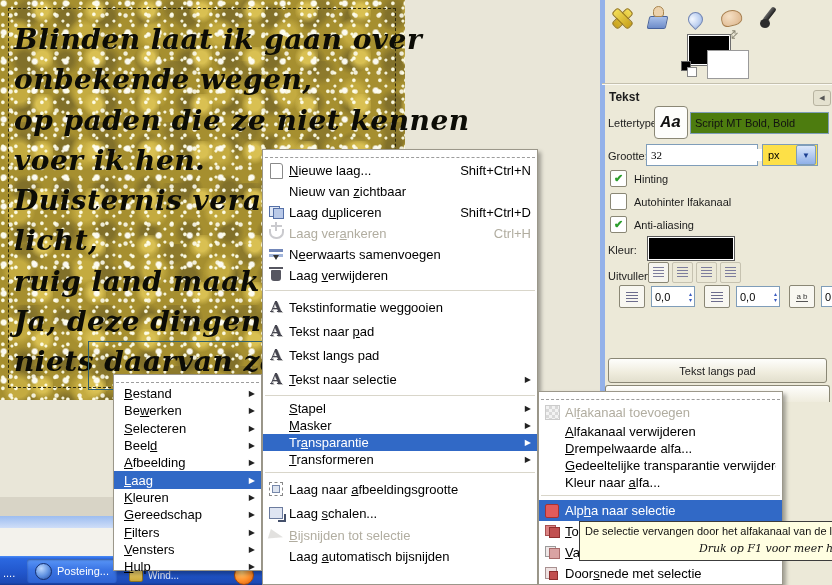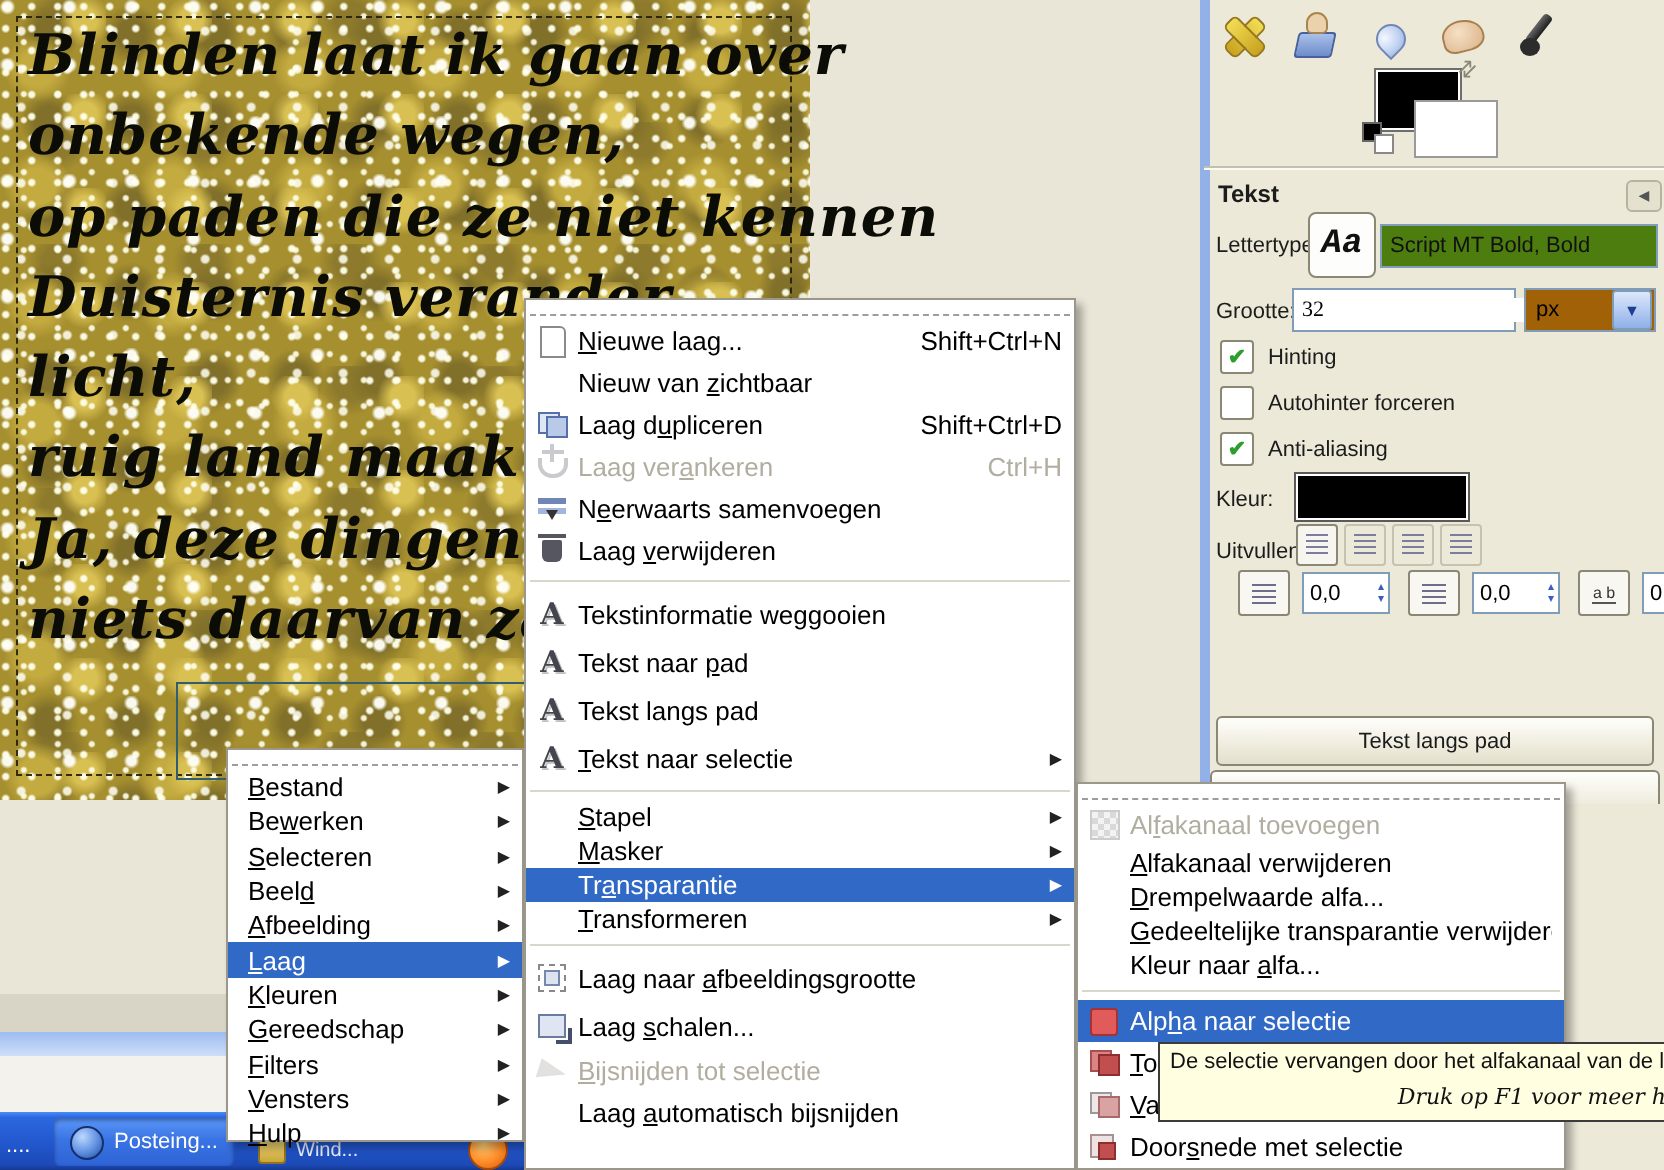"Blinden laat ik gaan over" #canvas-text { top: 8px -> 20px }
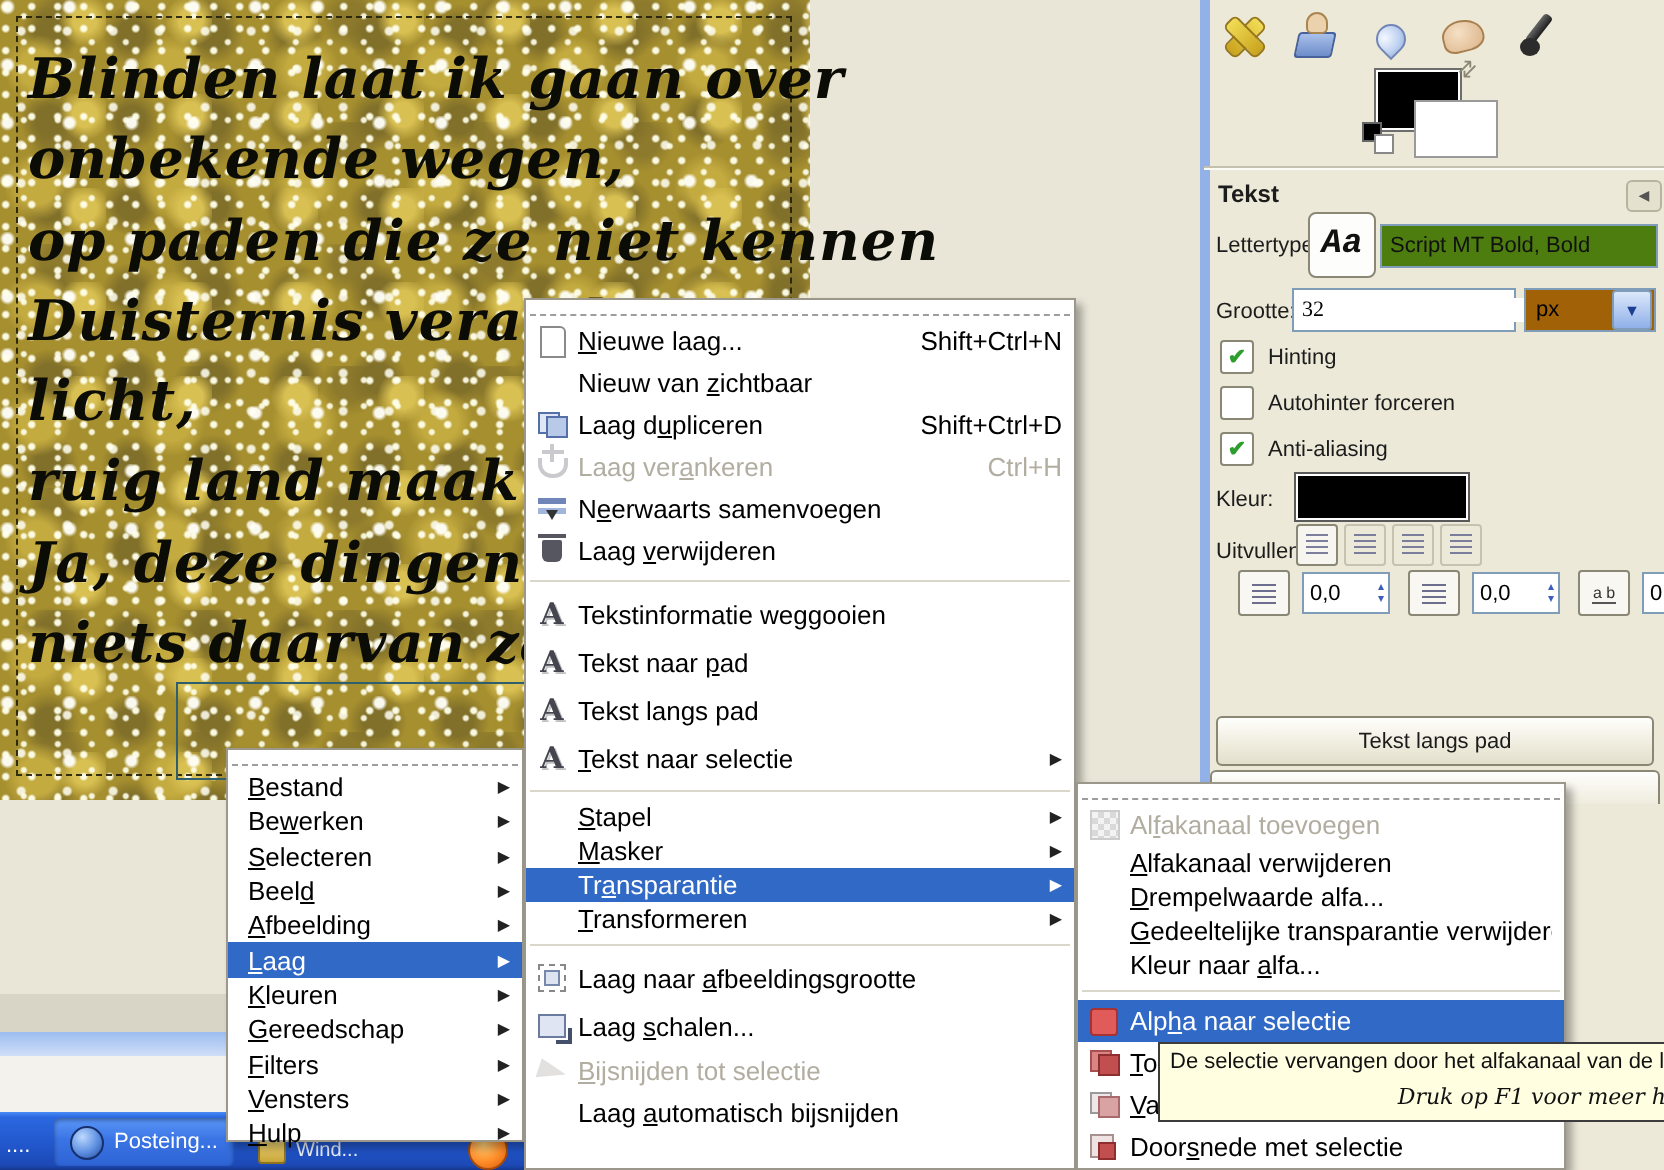"voer ik hen." div { html: none -> <div>voer ik hen.</div> }
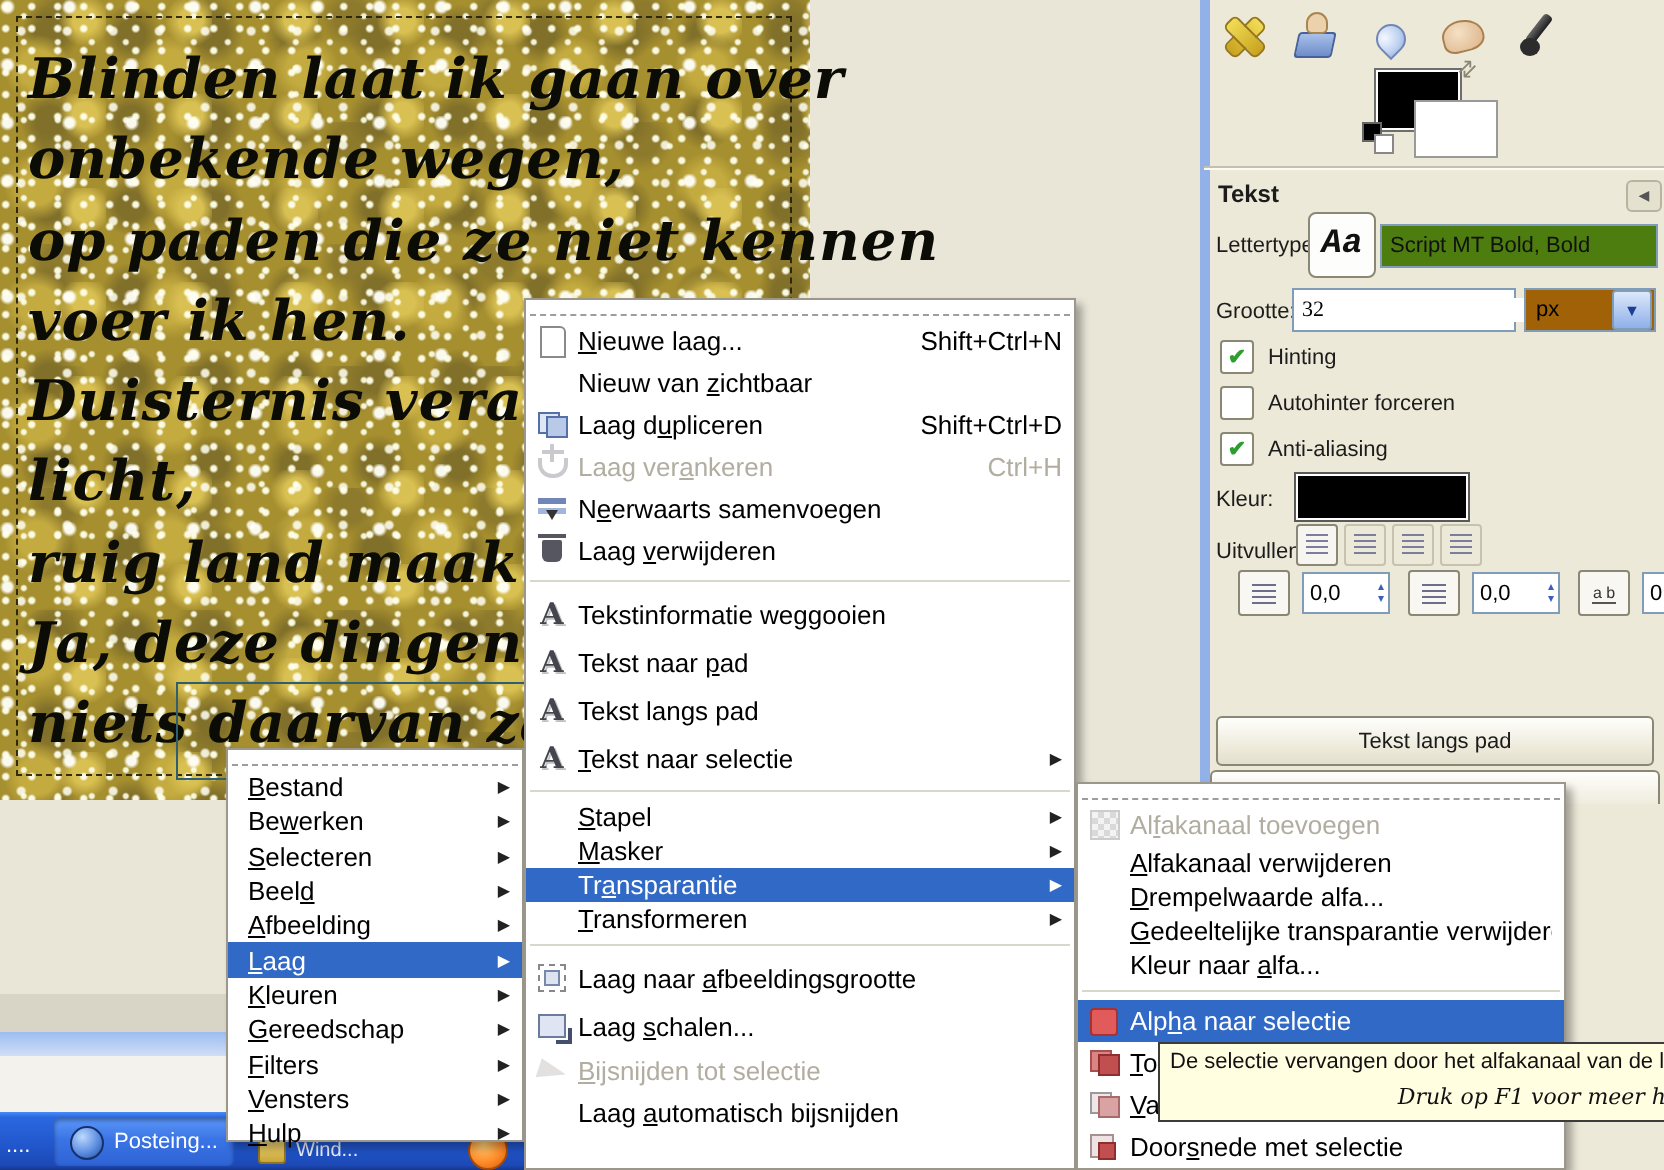"px" #unit-combo { background: #a16207 -> #fde047; width: 66px -> 56px }
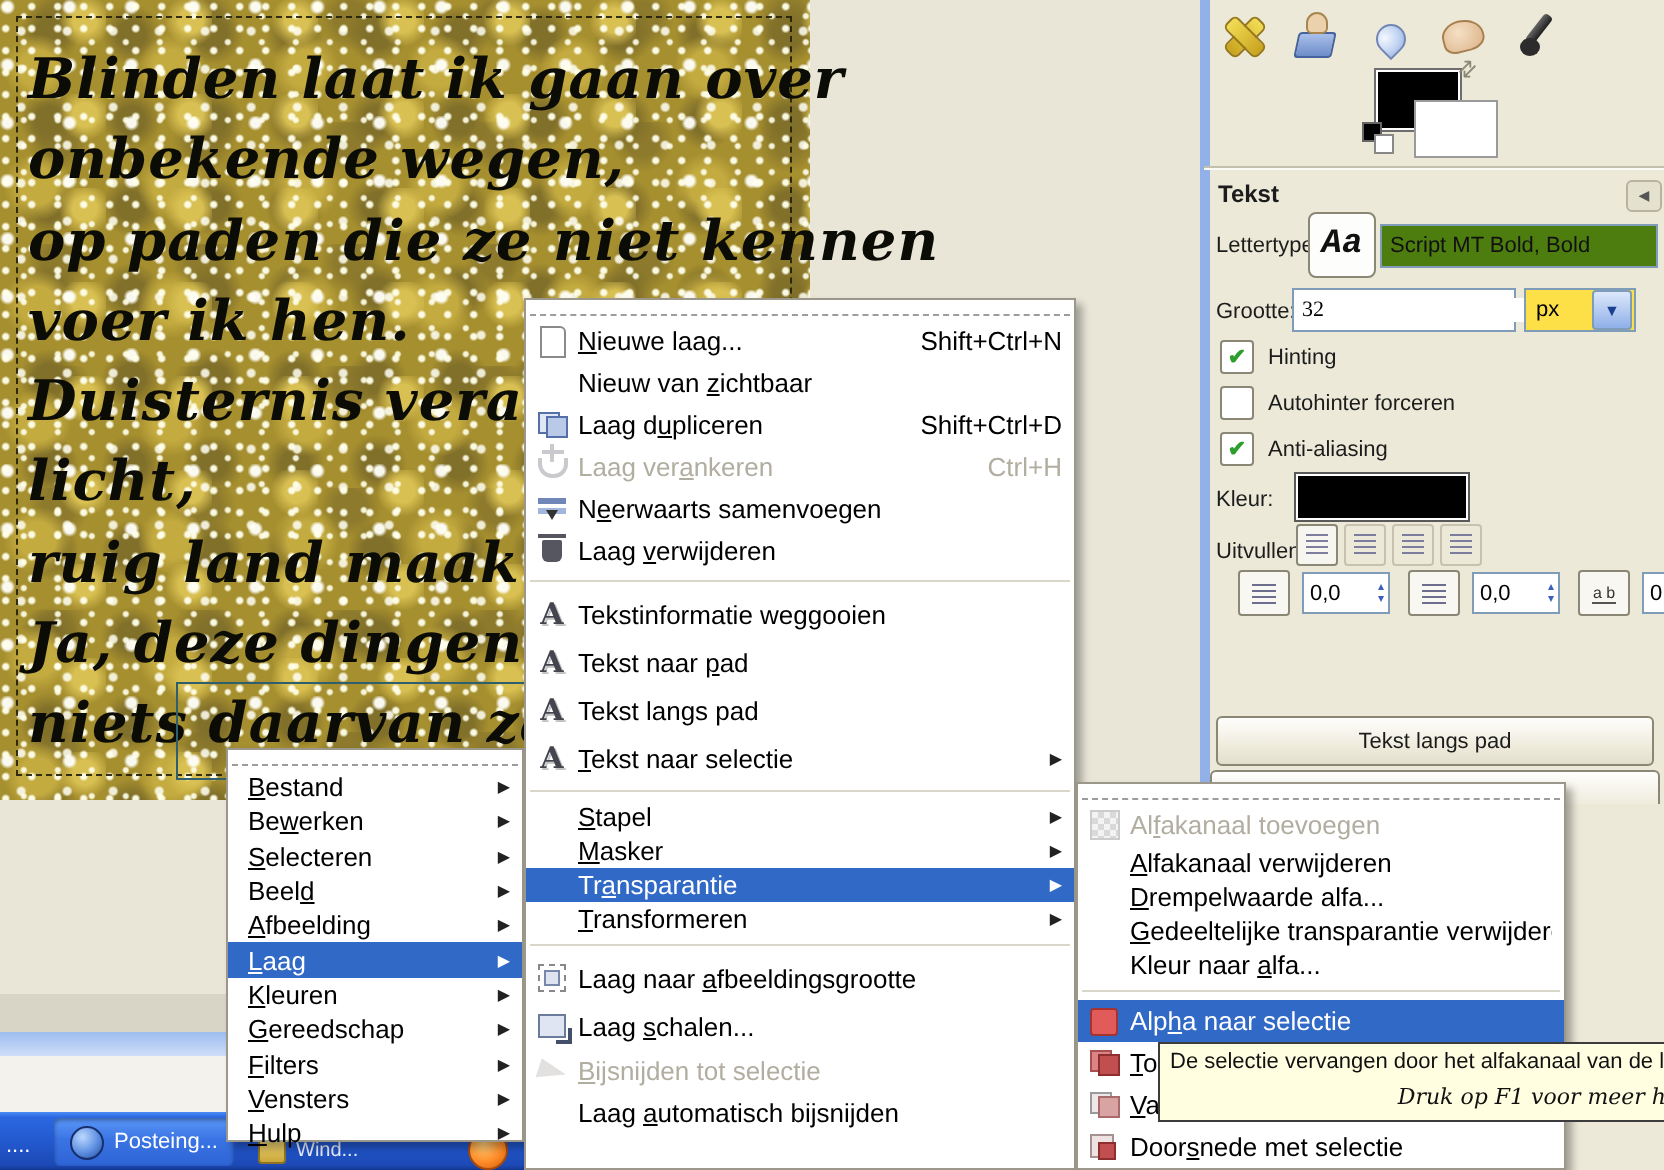"Autohinter forceren" span.check-label { text: forceren -> lfakanaal }
